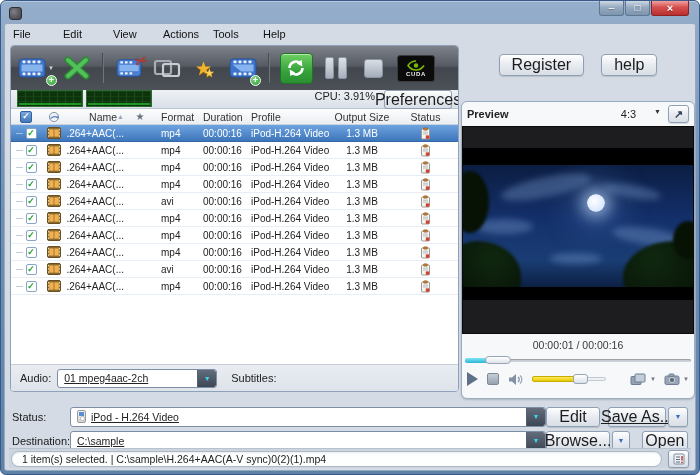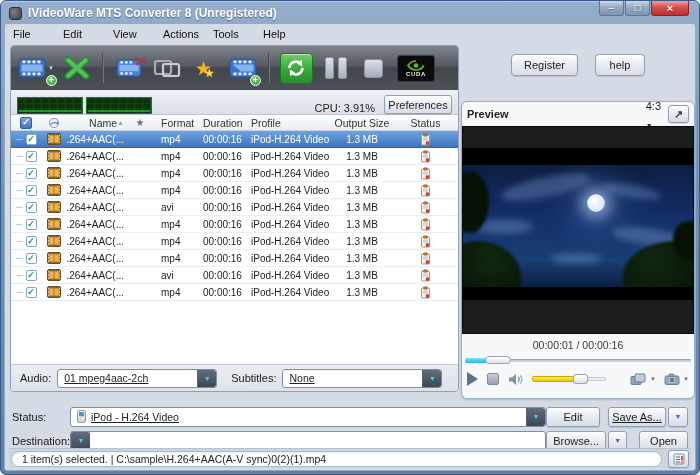"IVideoWare MTS Converter 8" span.title-text { html: <span>IVideoWare MTS Converter 8 (Unregistered)</span> -> none }
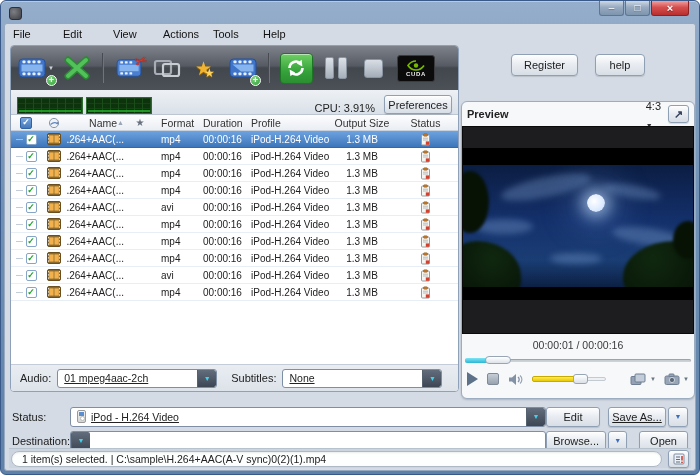"Register" .btn { font-size: 11px -> 16px }
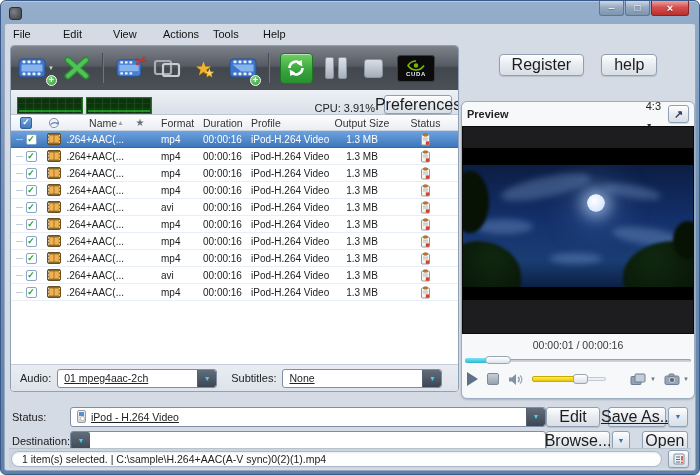"CPU: 3.91%" .cpu-strip { align-items: flex-end -> flex-start; height: 25px -> 19px }
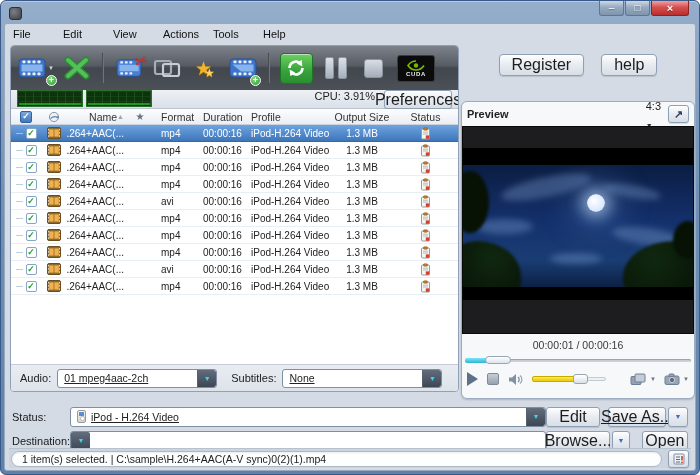"4:3" .aspect { flex-direction: column -> none; gap: 10px -> 18px }
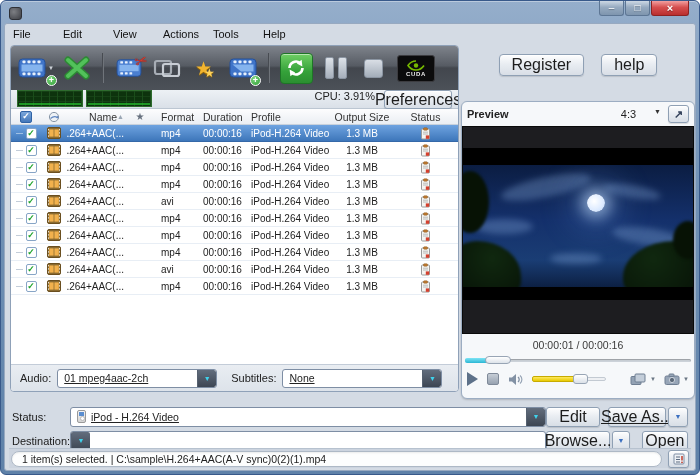"None" span.dropdown { html: <span> <span>None</span> <span>▼</span> </span> -> none }
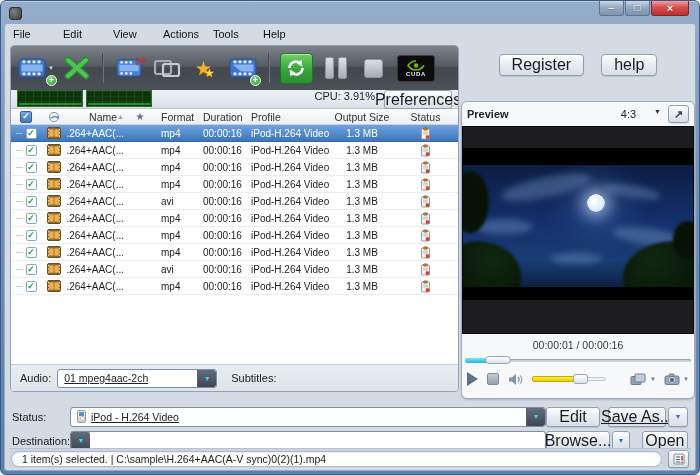"C:\sample" span.val { html: none -> <span>C:\sample</span> }
